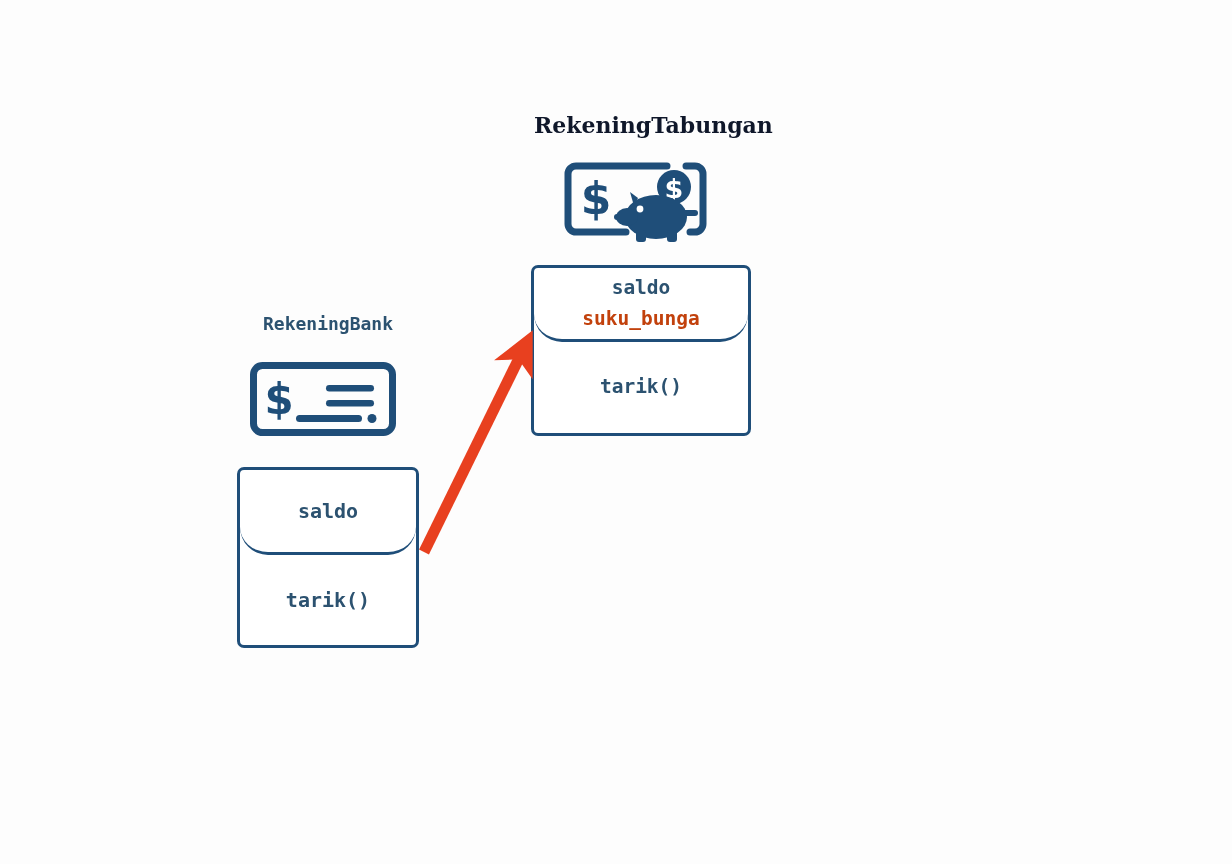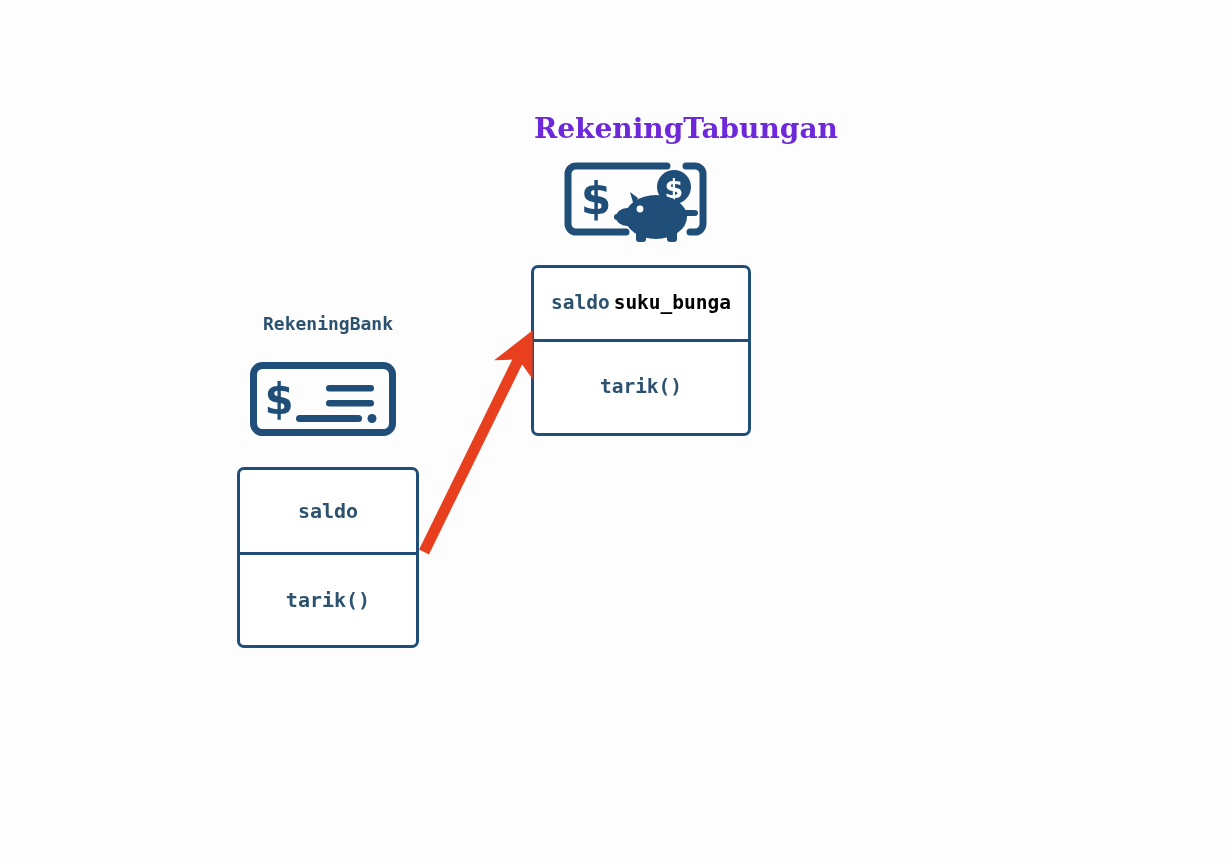"RekeningTabungan" #title-rekeningtabungan { color: #6d28d9 -> #0f172a; font-size: 28px -> 22px }
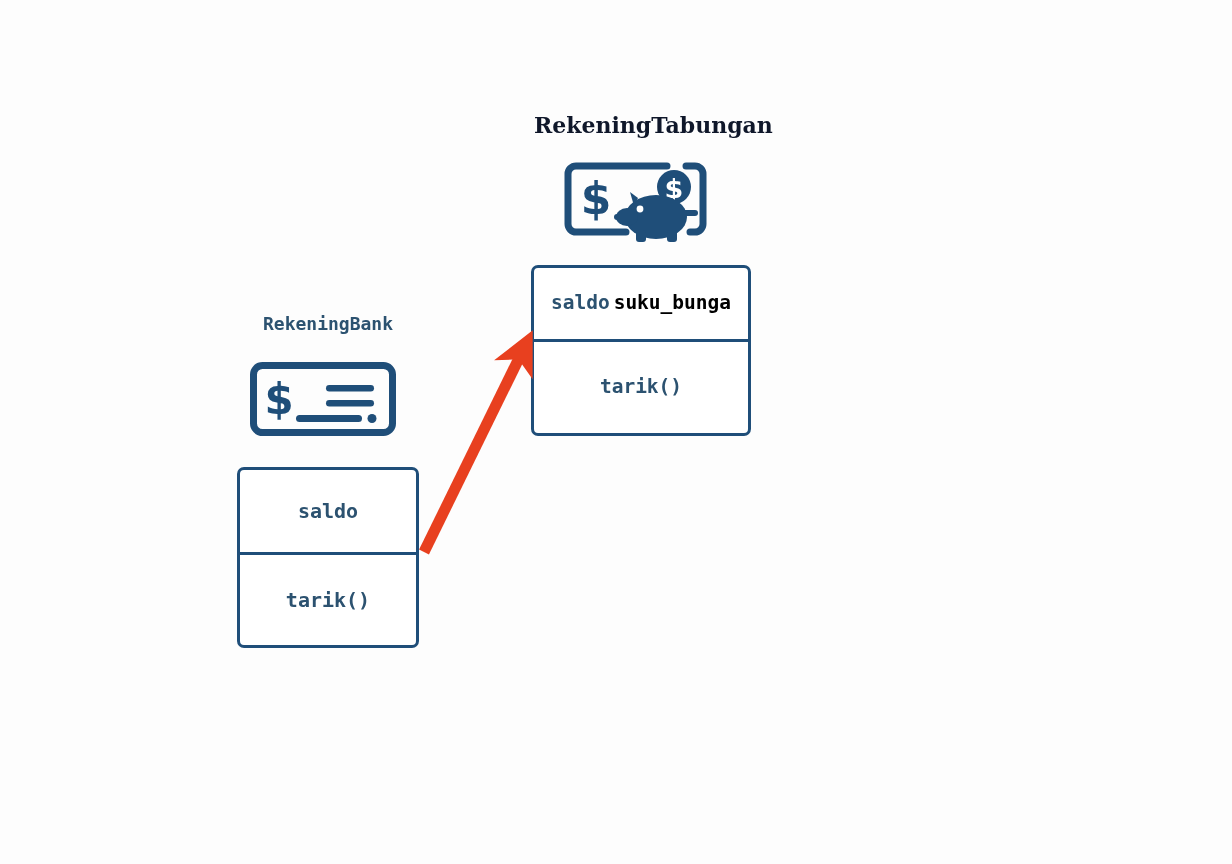"saldo" .compartment { border-radius: none -> 28px; flex-direction: row -> column }
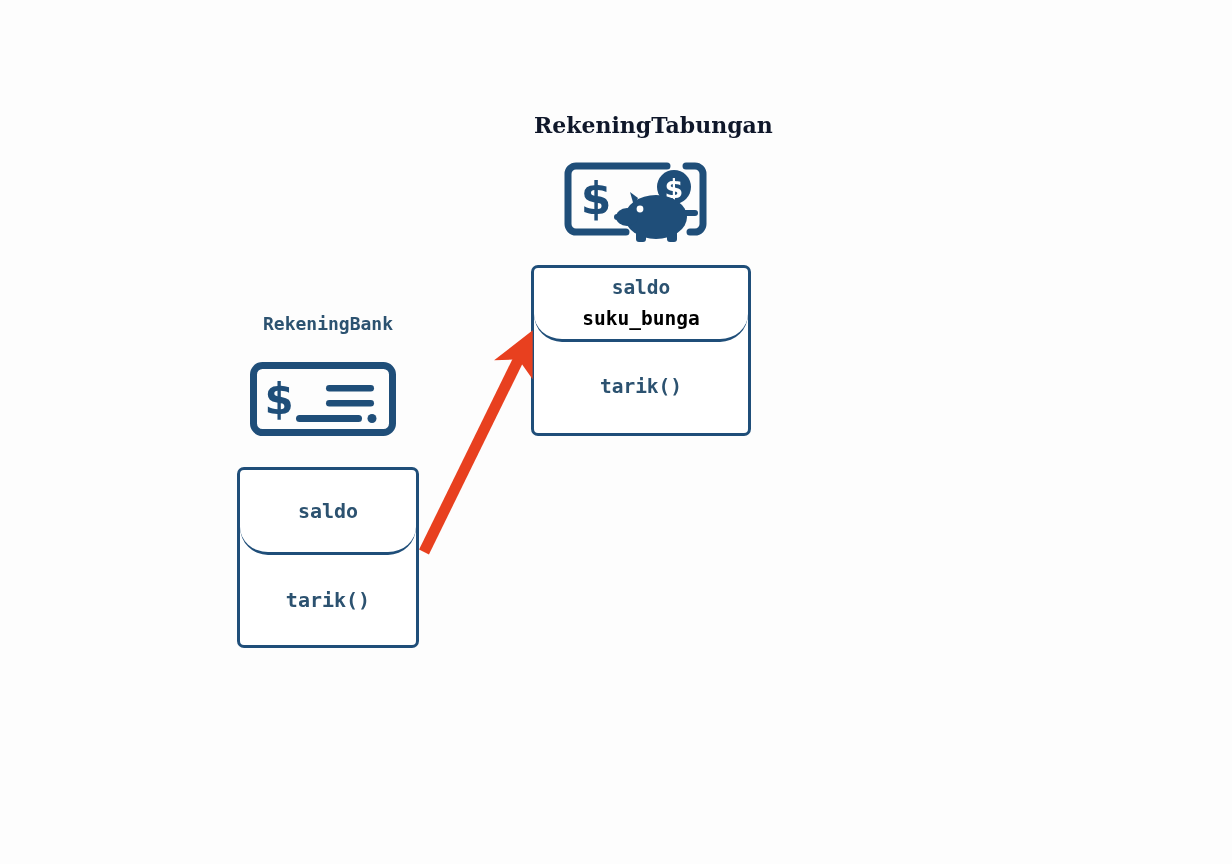"suku_bunga" .member.own { color: #000000 -> #c2410c }
